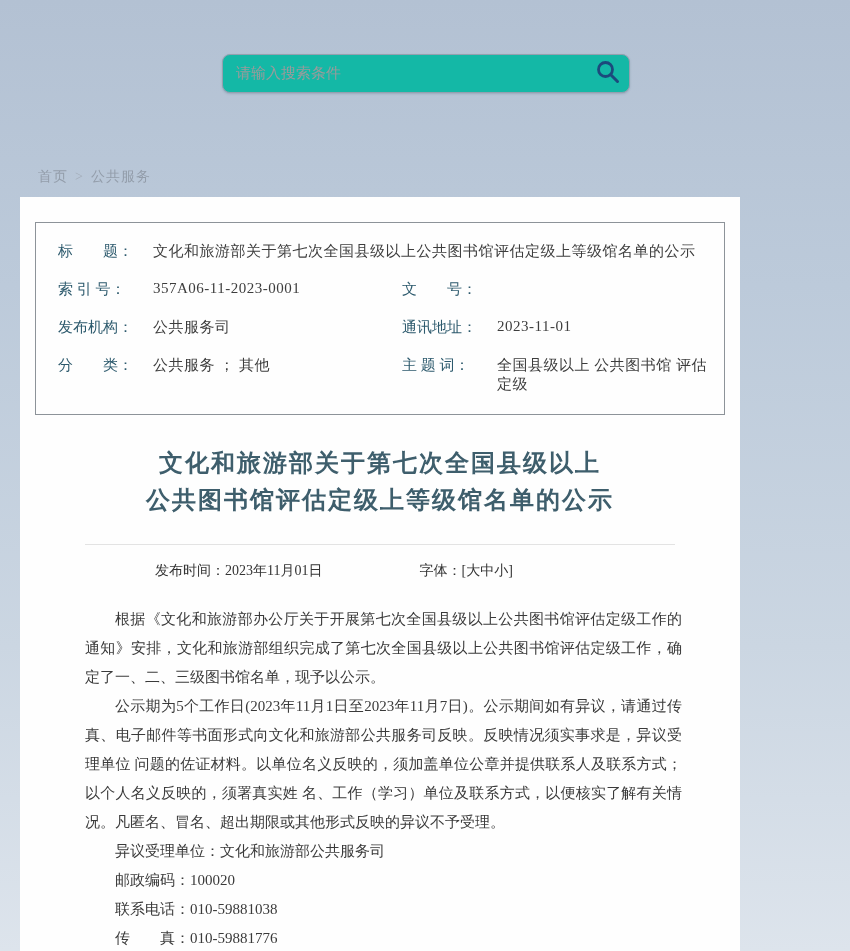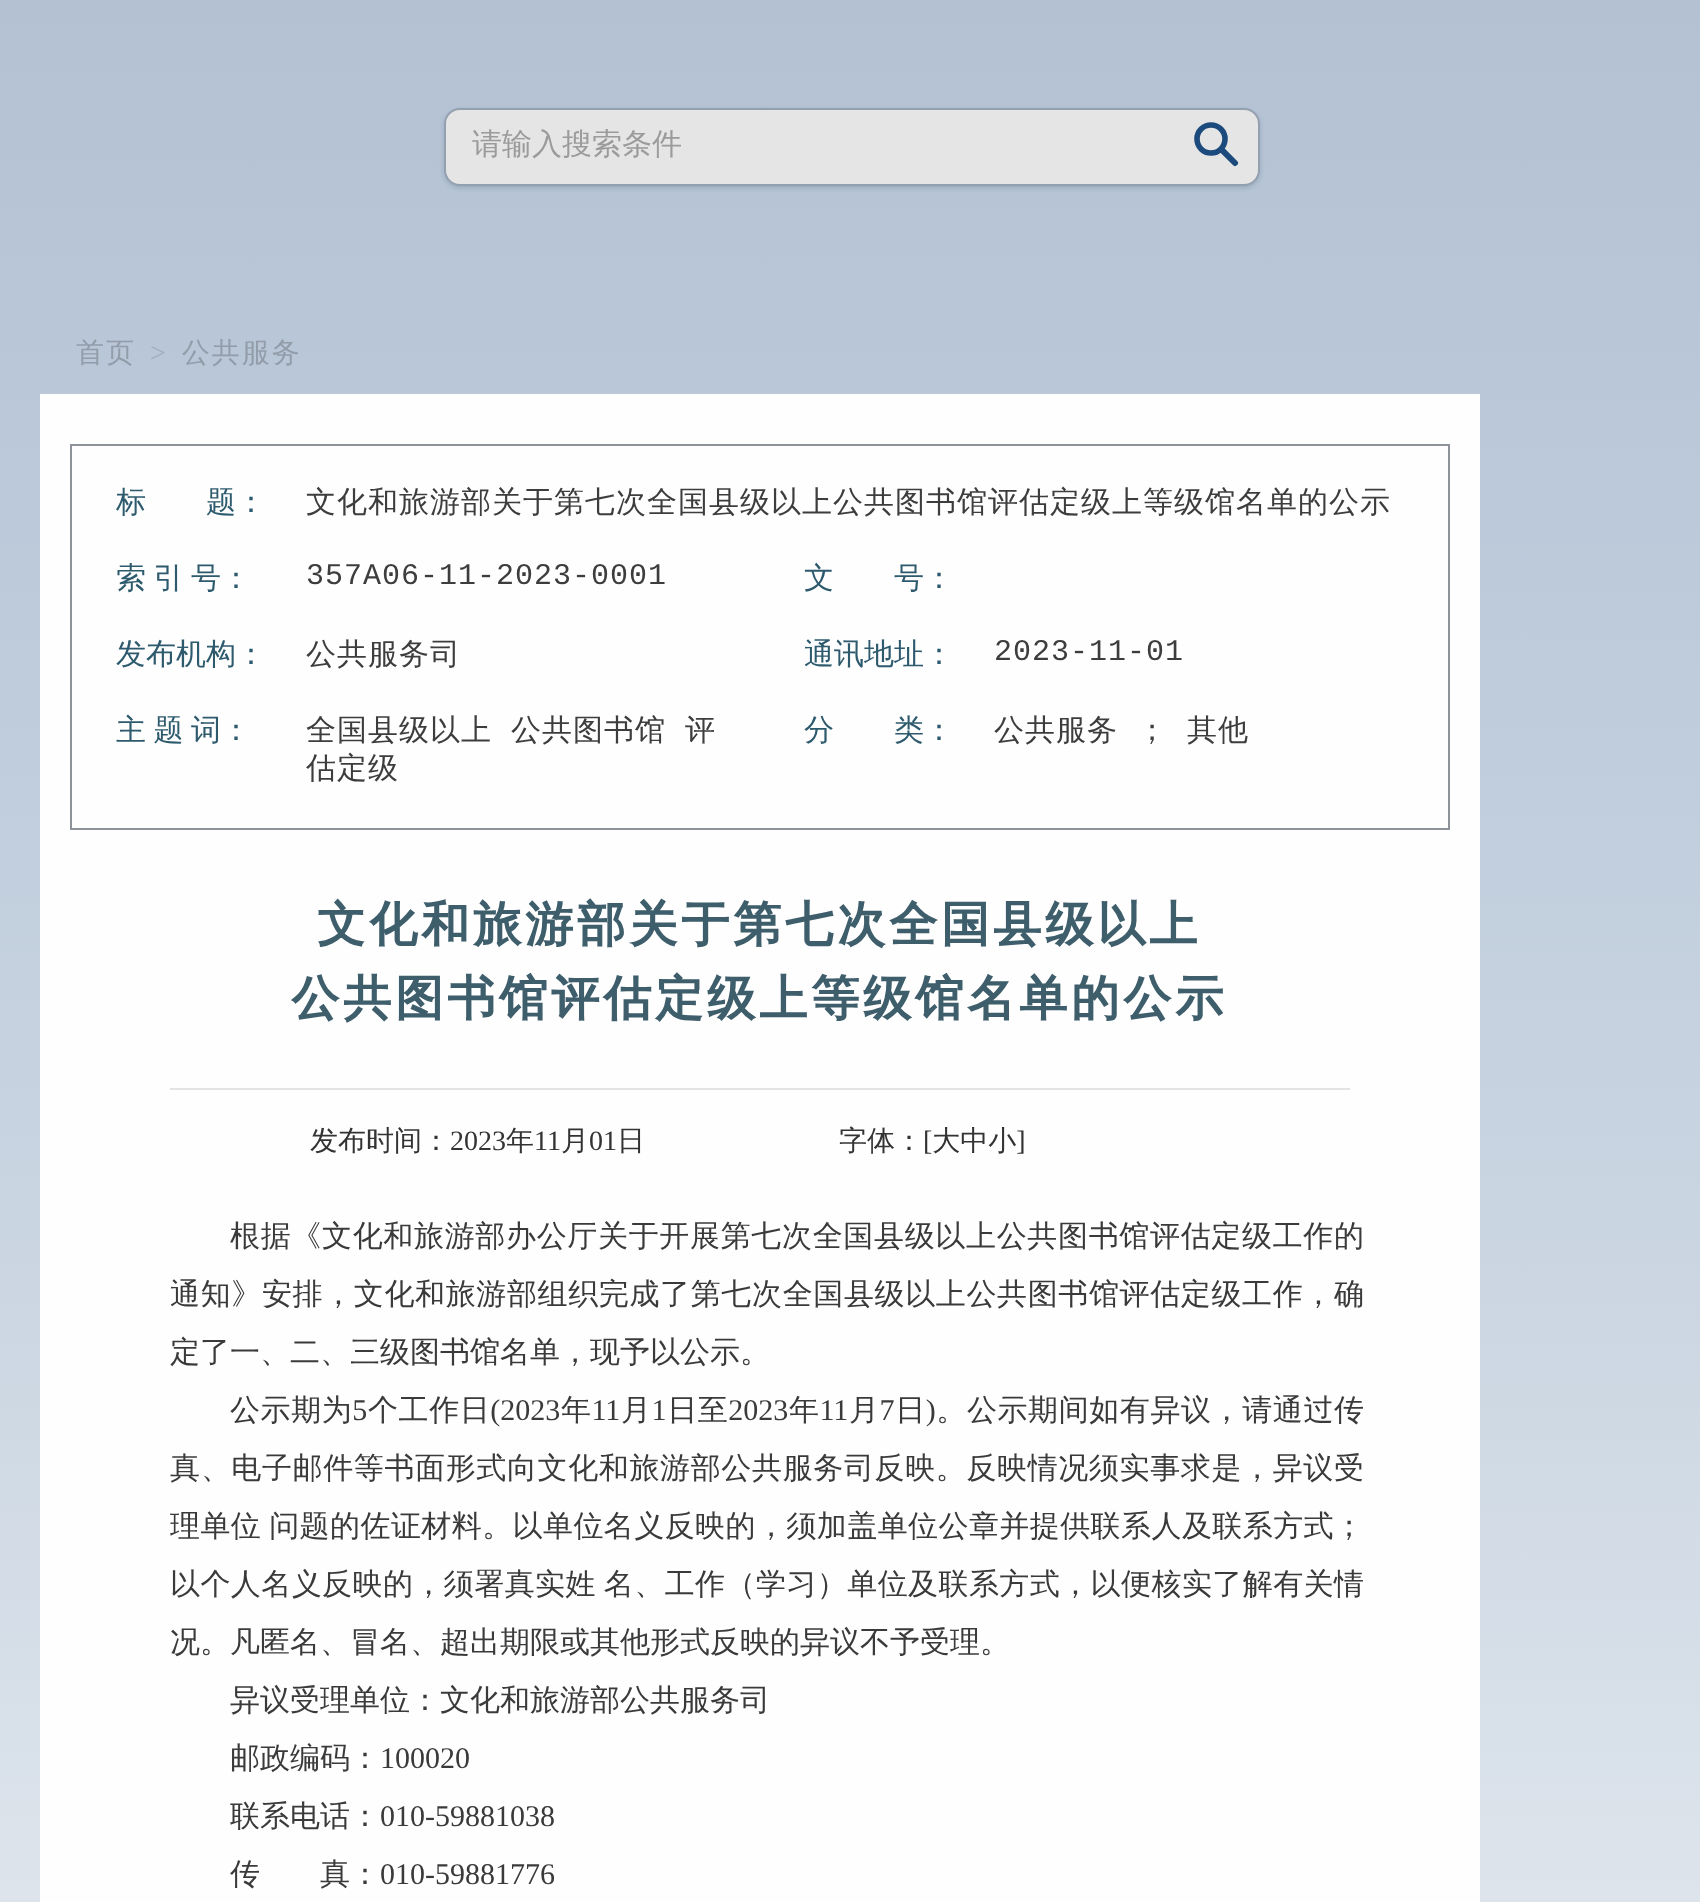"请输入搜索条件" .search-input { background: #e5e5e5 -> #14b8a6 }
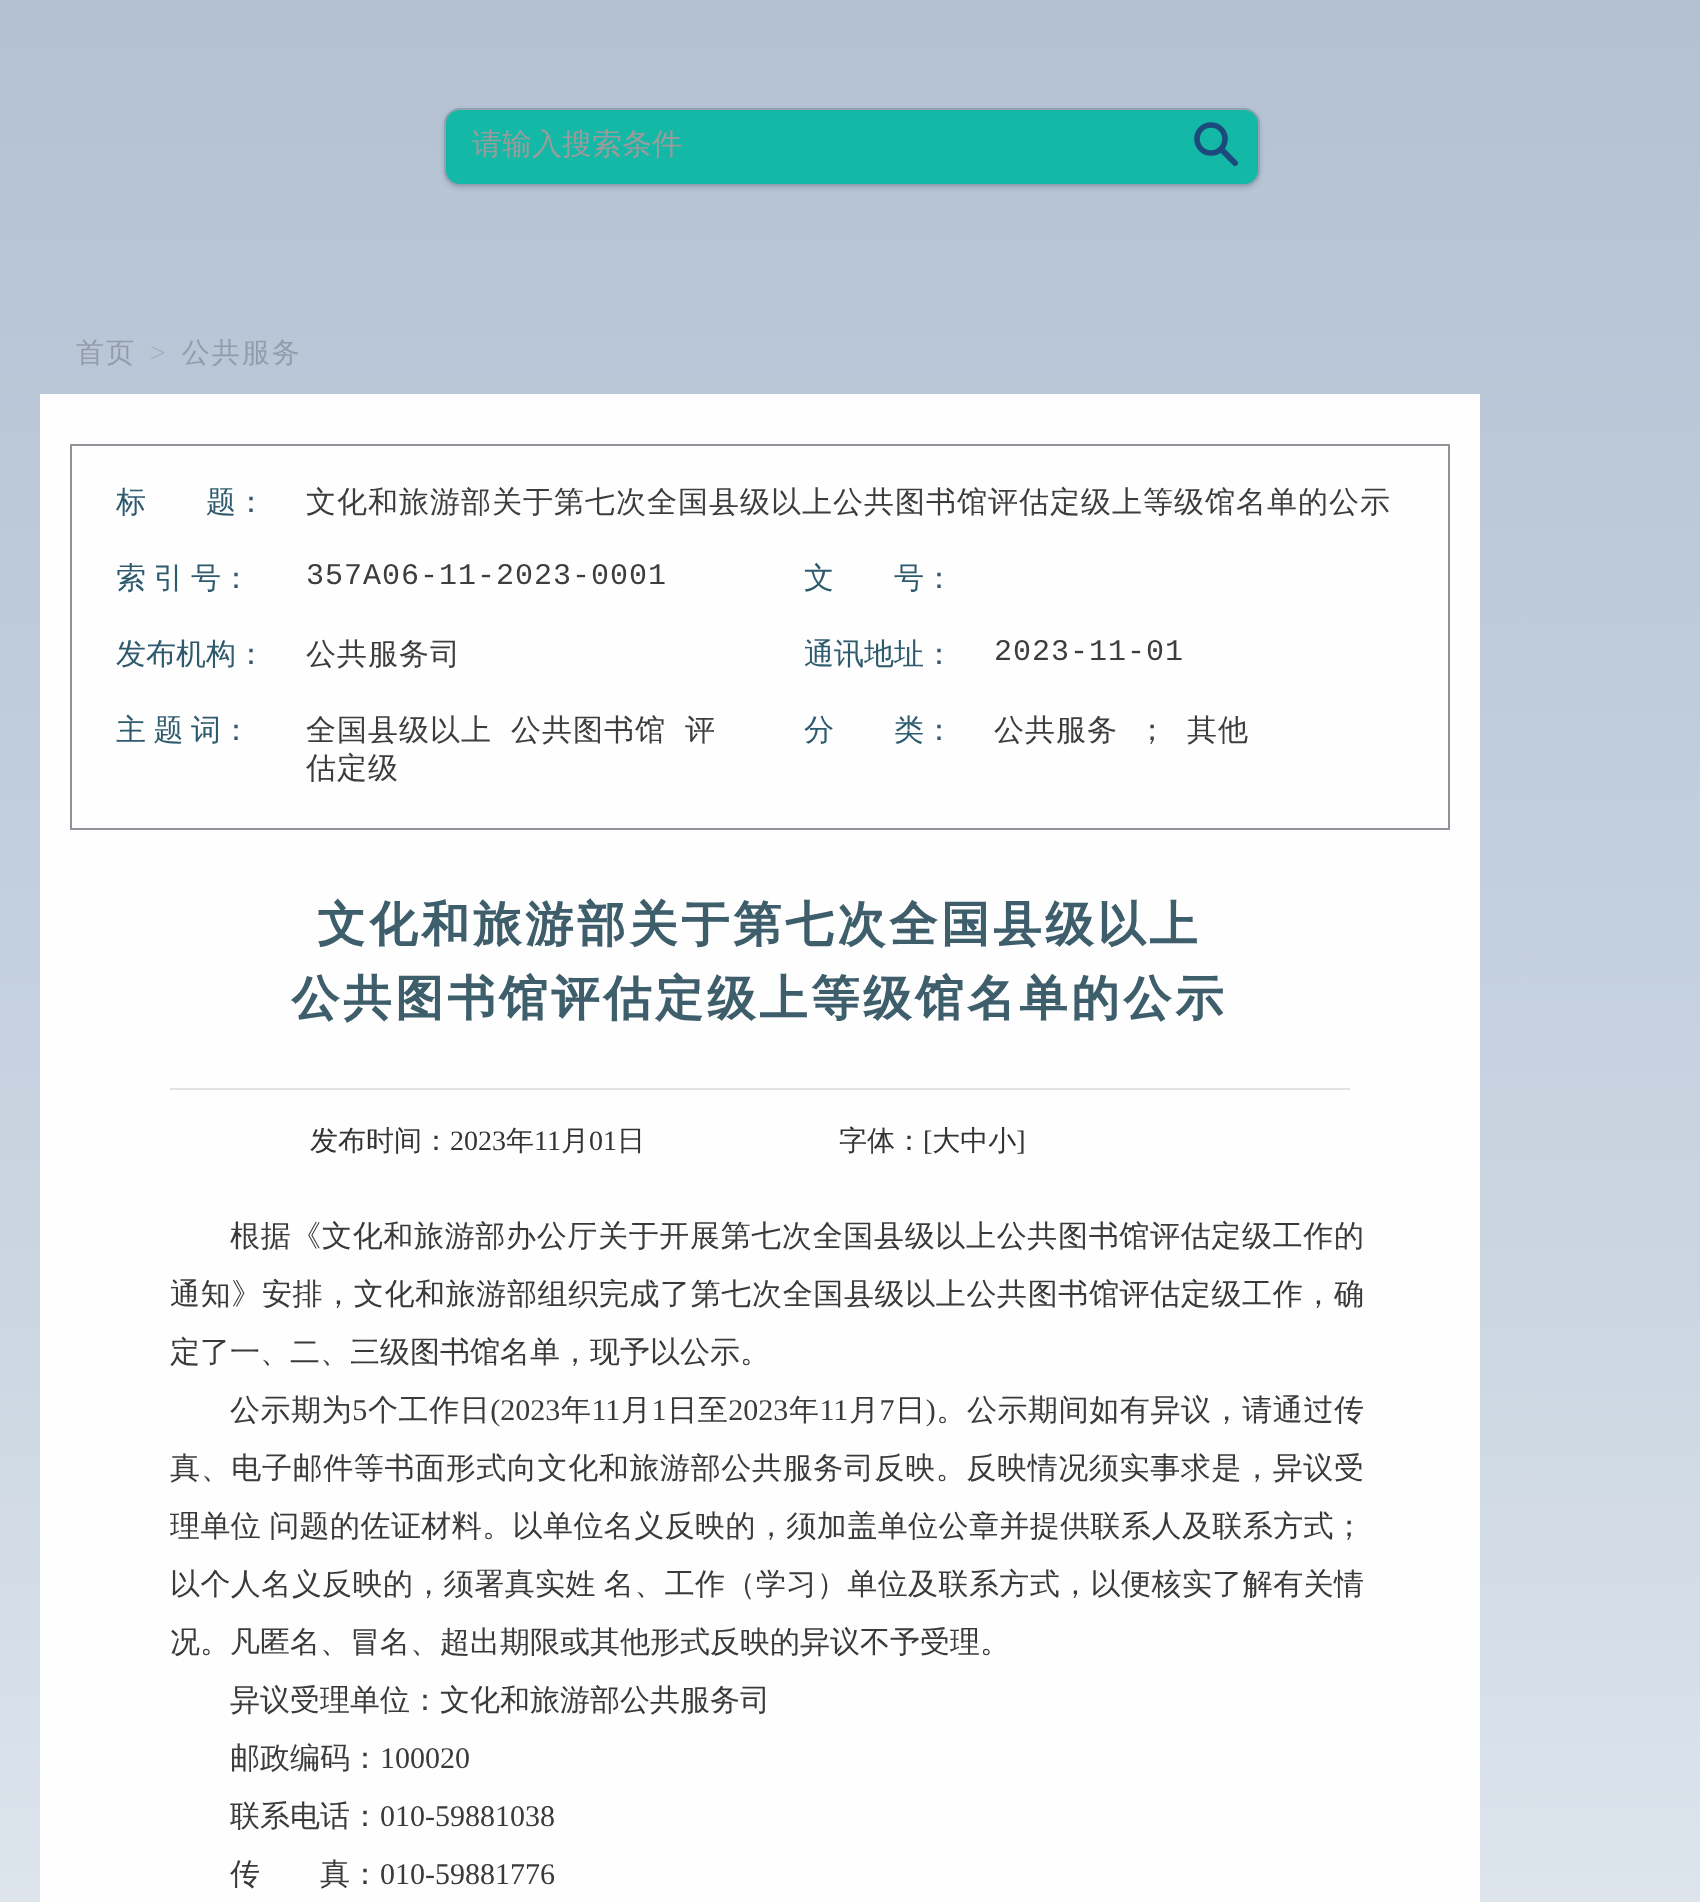"文化和旅游部关于第七次全国县级以上公共图书馆评估定级上等级馆名单的公示" .meta-value { font-family: Liberation Mono, monospace -> none }
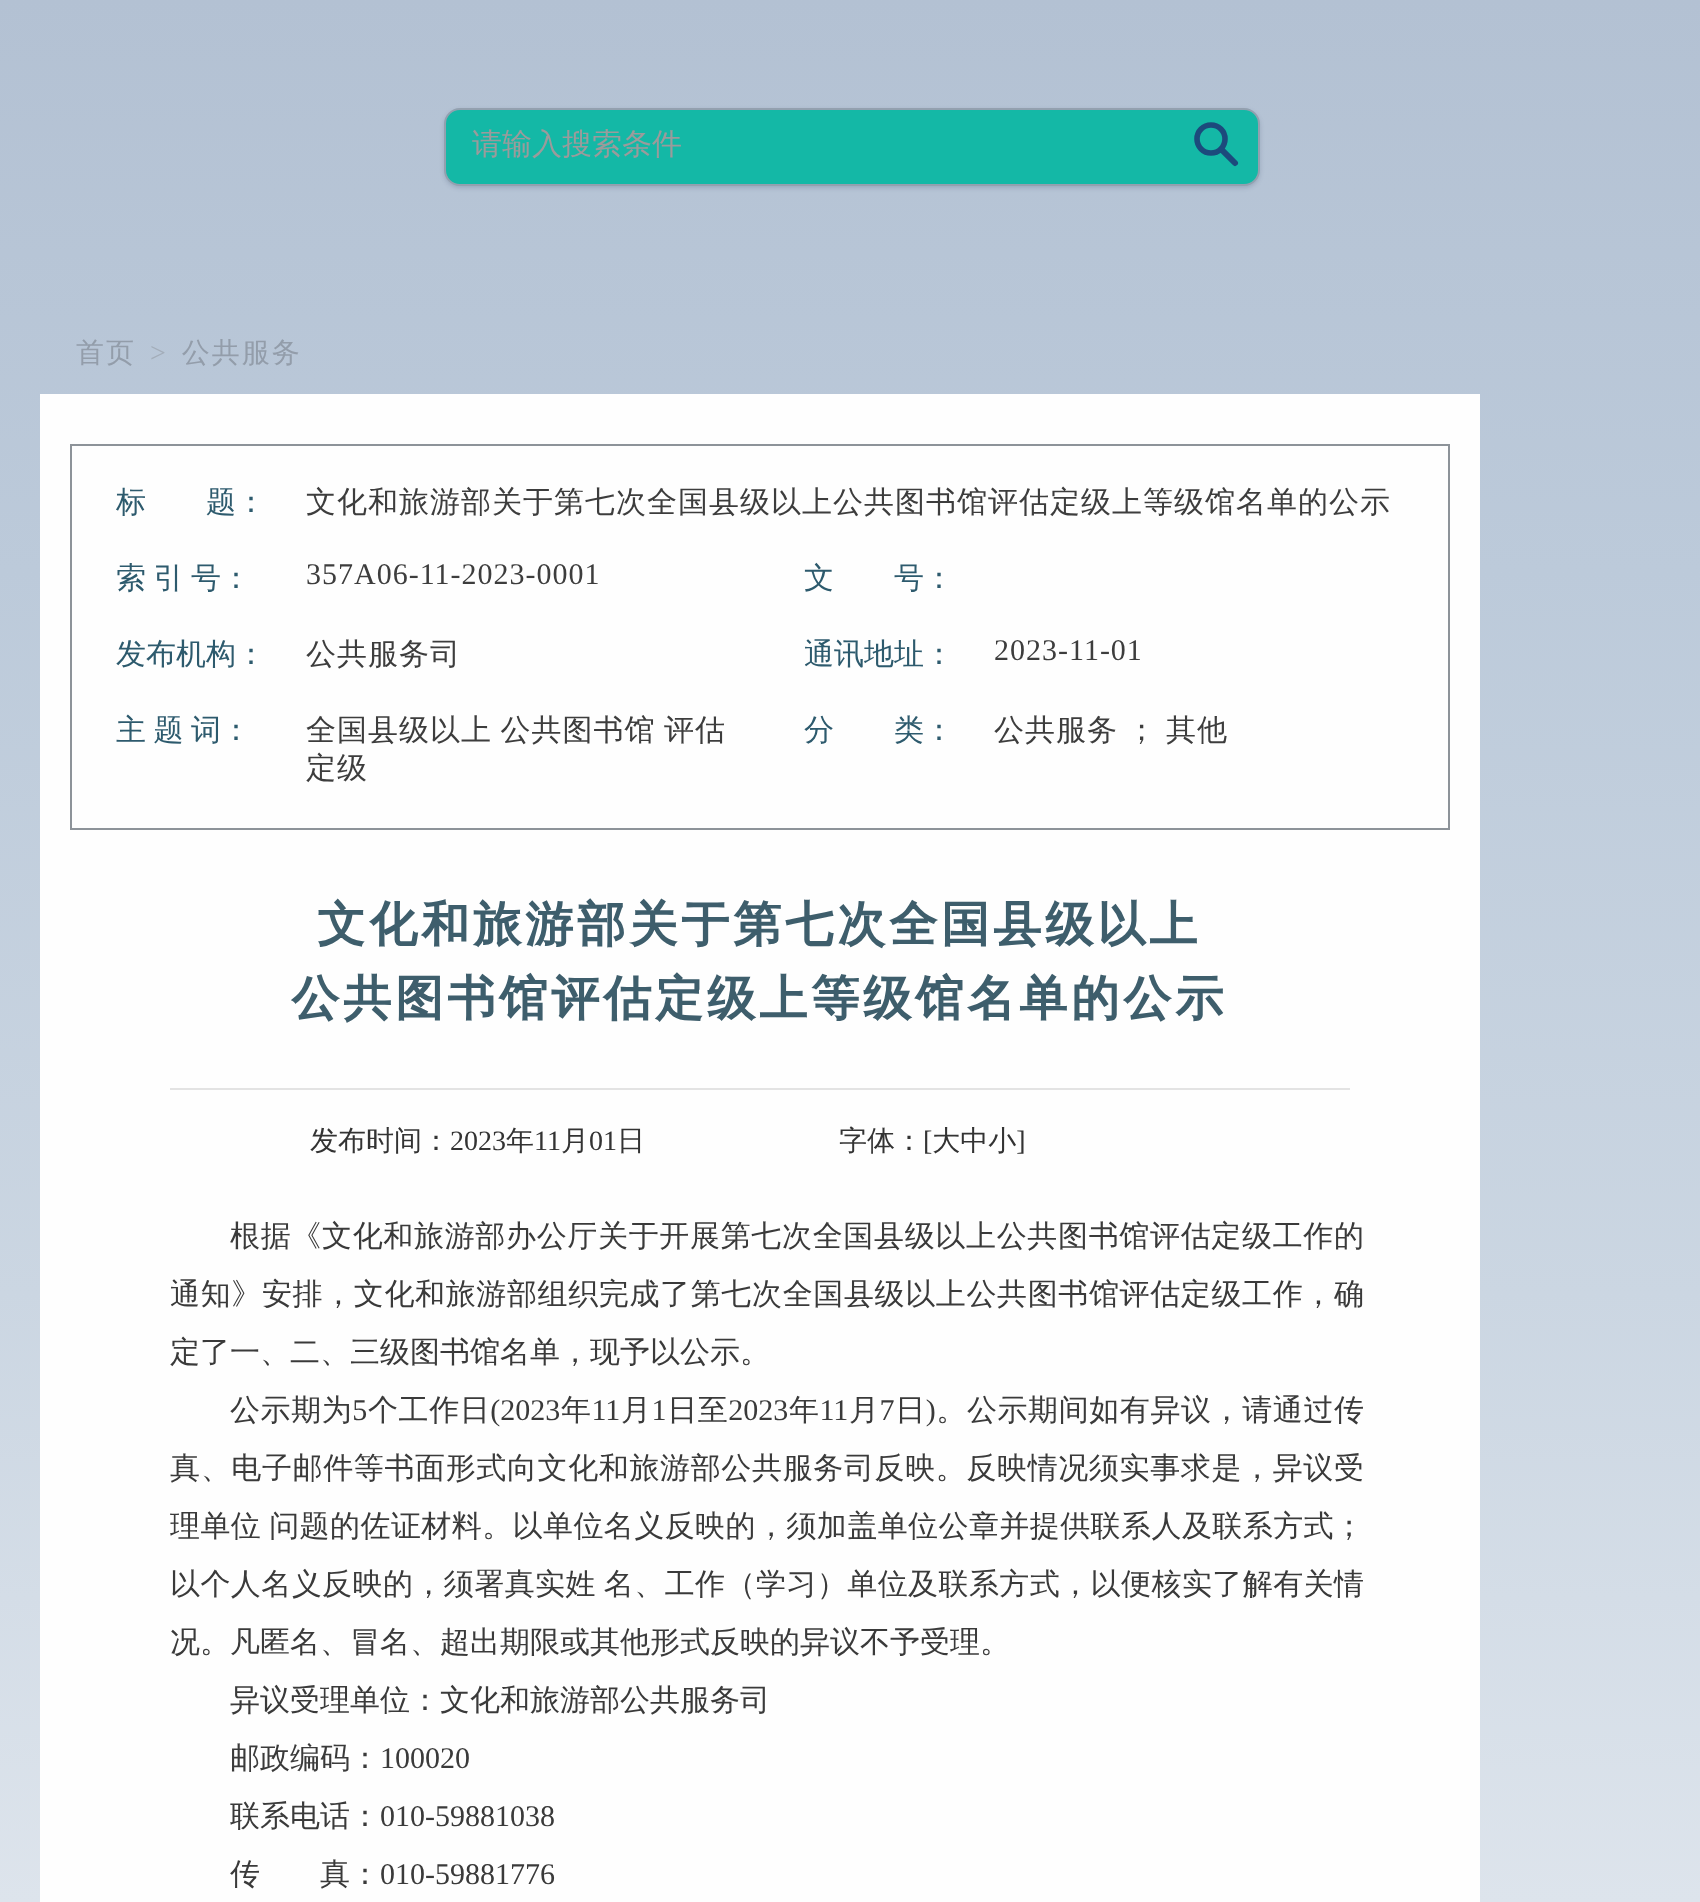"主 题 词：" div.meta-cell { order: before "分 类：" -> after "分 类：" }
